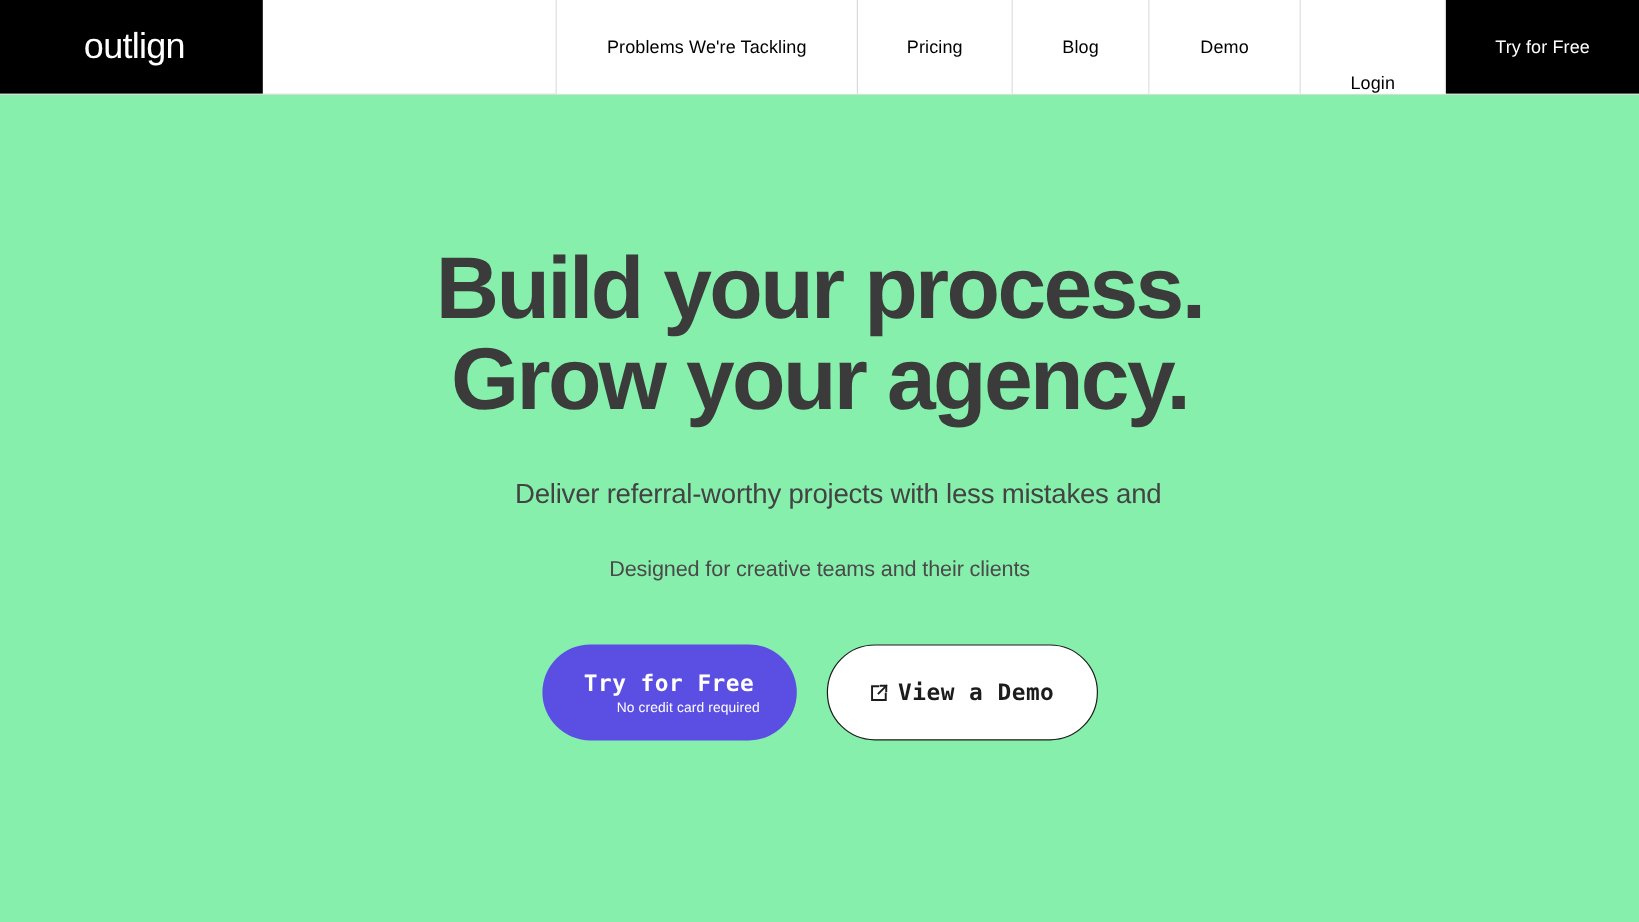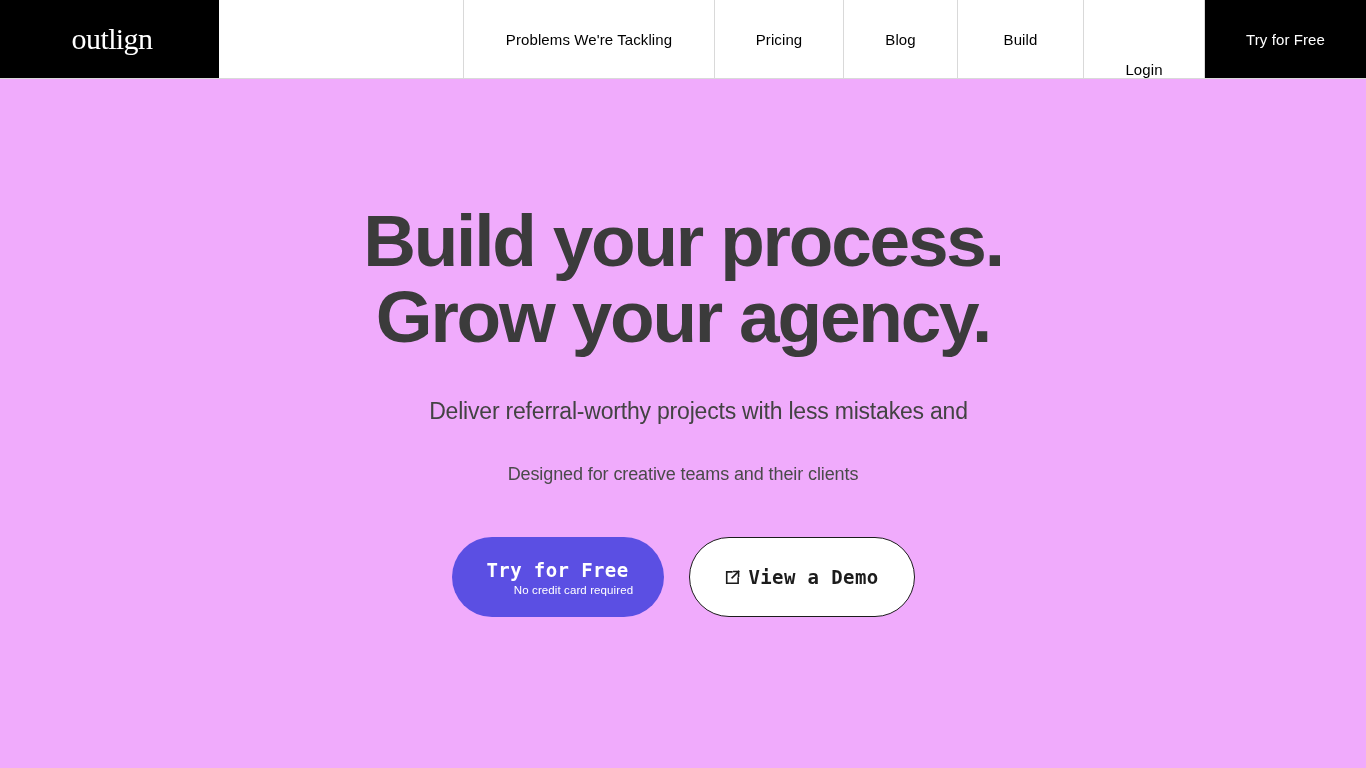"outlign" .logo-text { font-family: Liberation Serif, serif -> Liberation Sans, sans-serif }
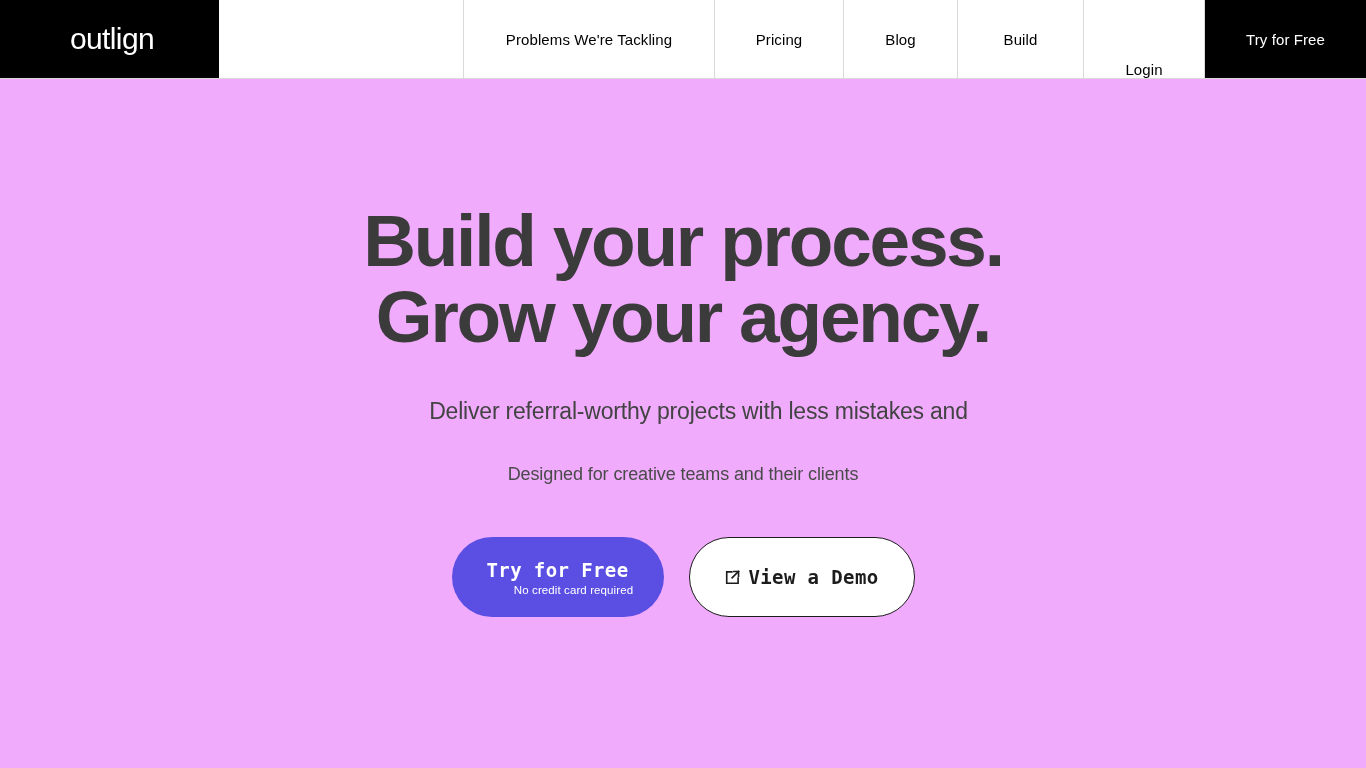"Build" span { text: Build -> Demo }
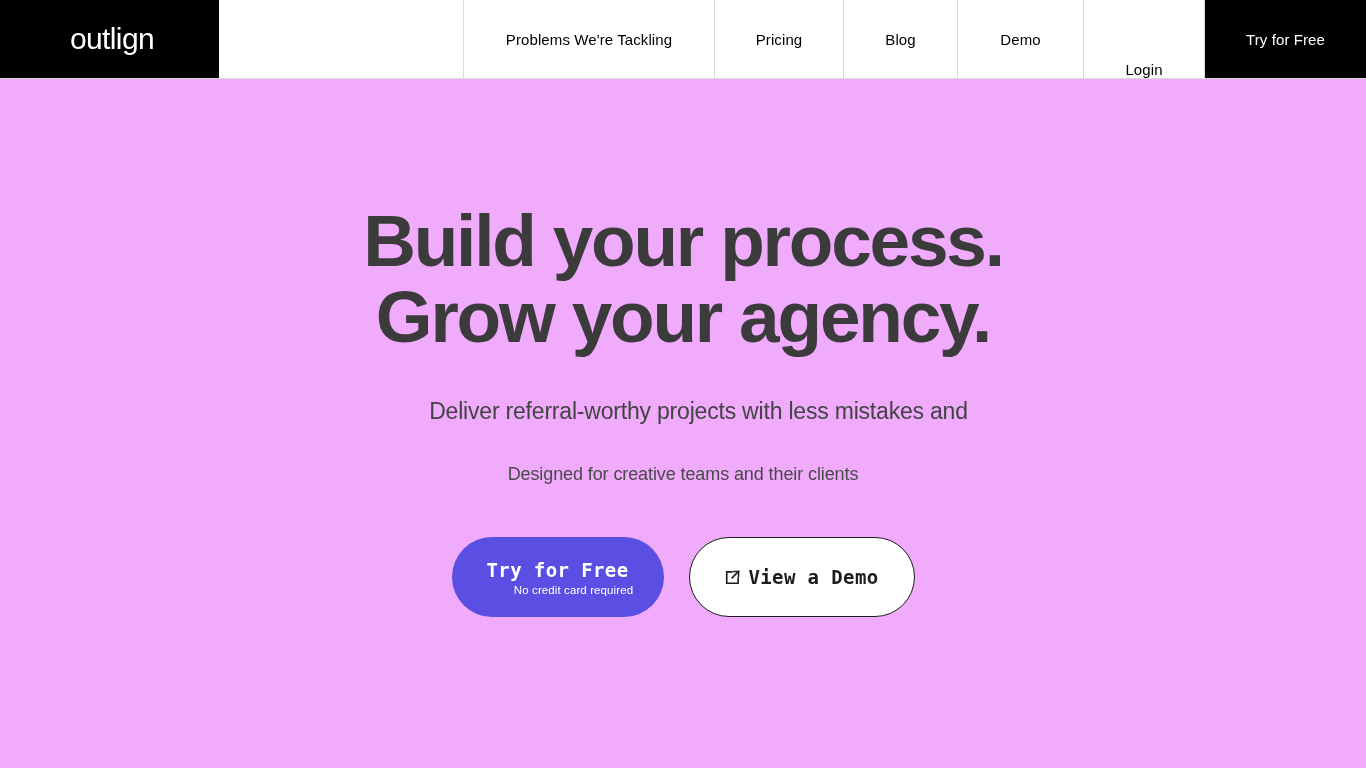"Build your process." .hero { background: #f0abfc -> #86efac }
